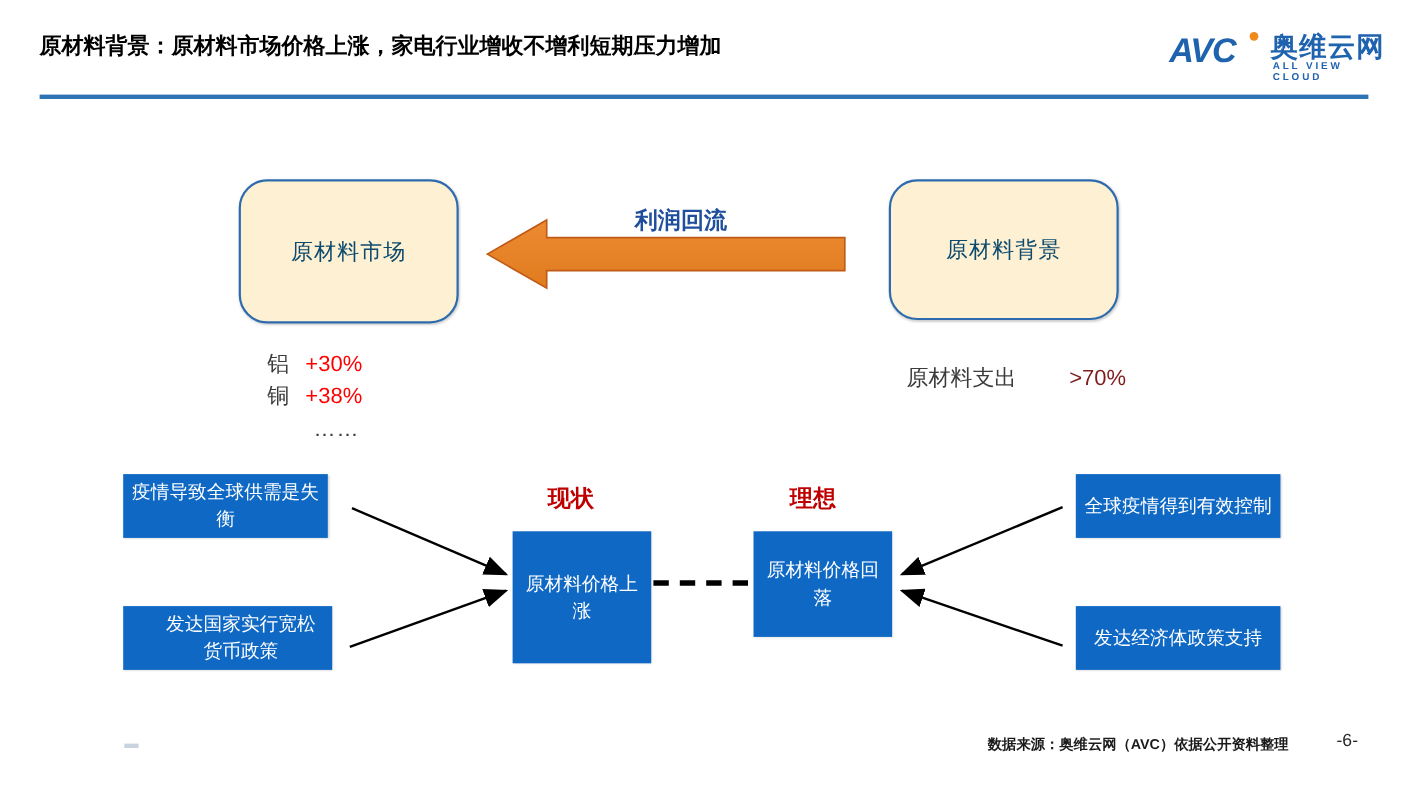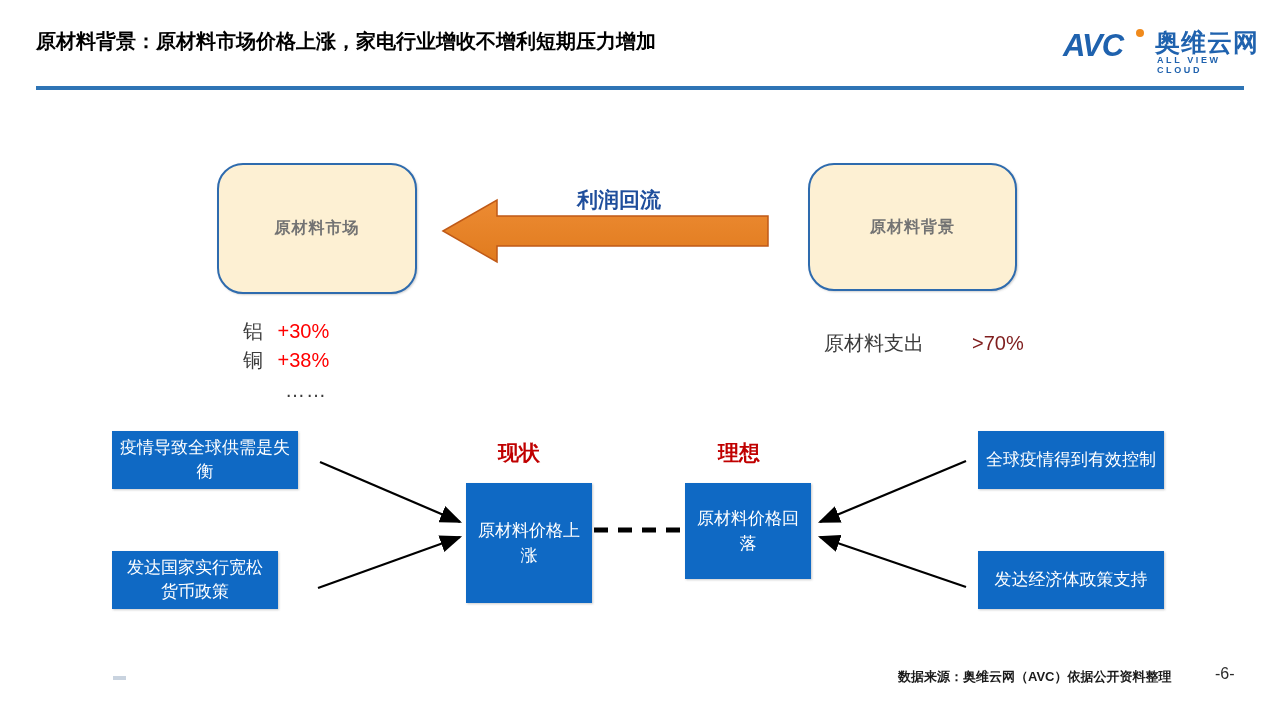"原材料市场" .round-box-label { color: #737373 -> #0c4a6e; font-size: 16px -> 20px; font-weight: bold -> normal }
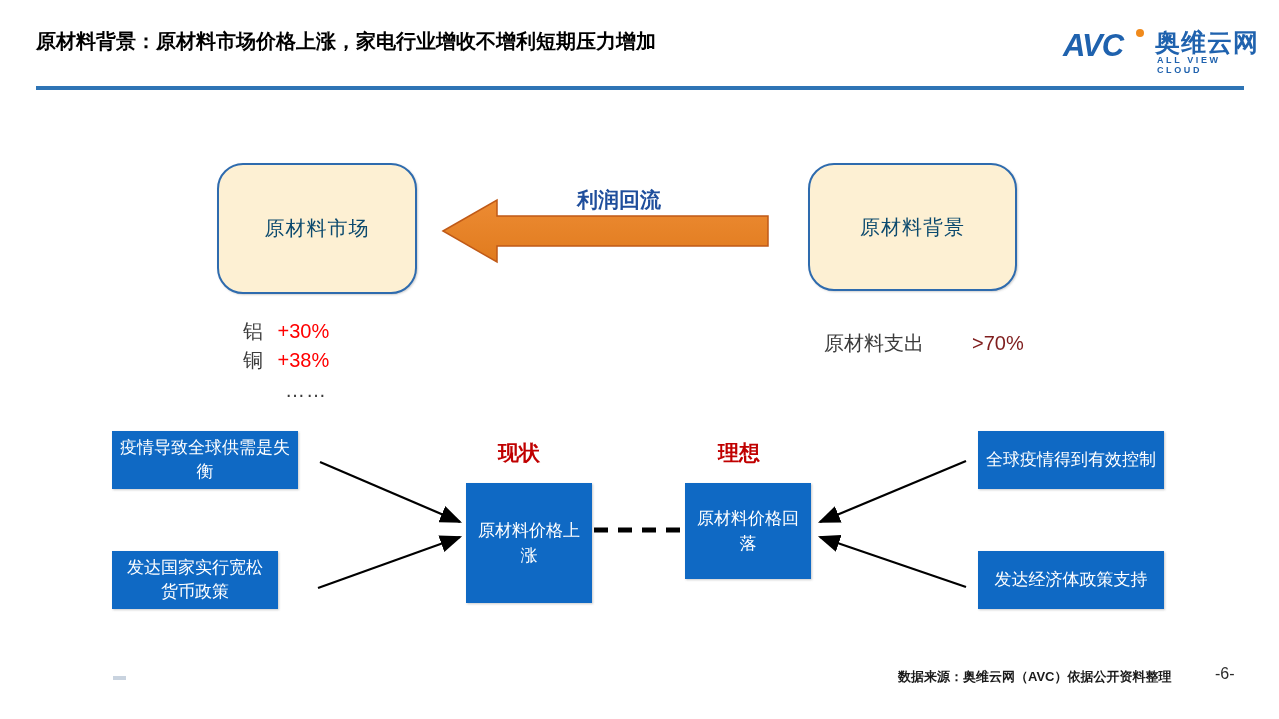"发达国家实行宽松货币政策" #box-loose-monetary { padding-left: none -> 24px }
